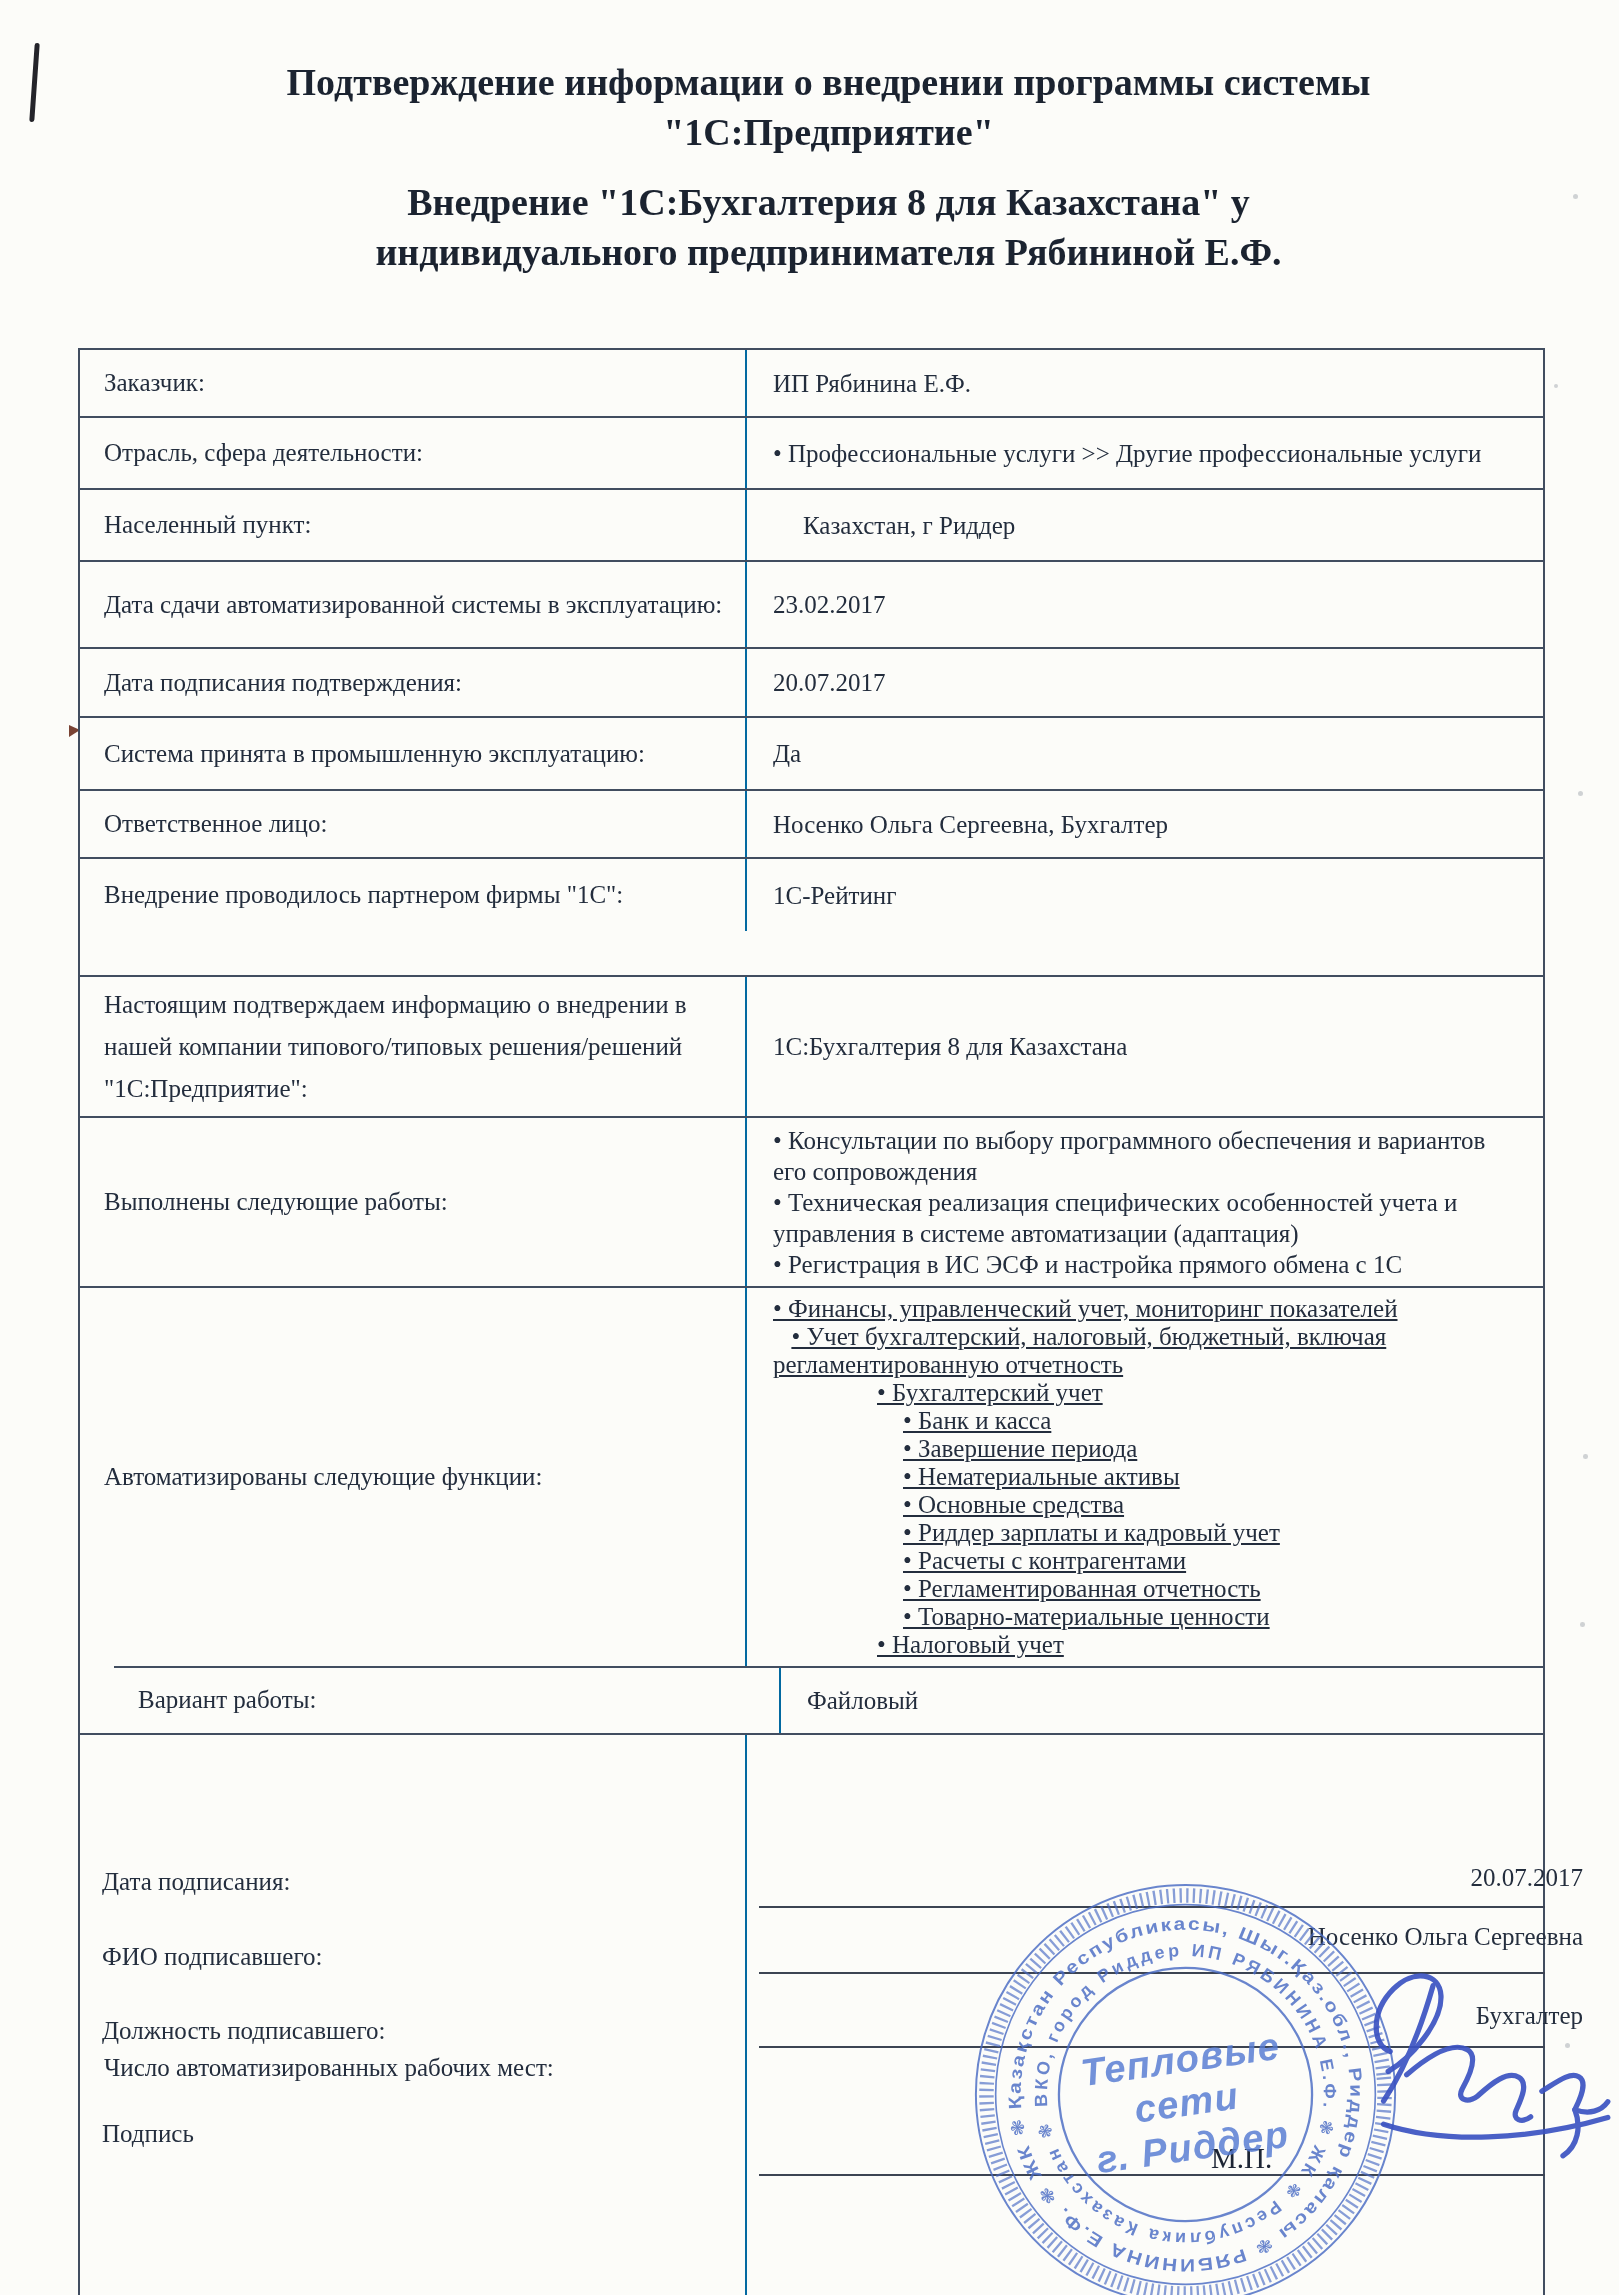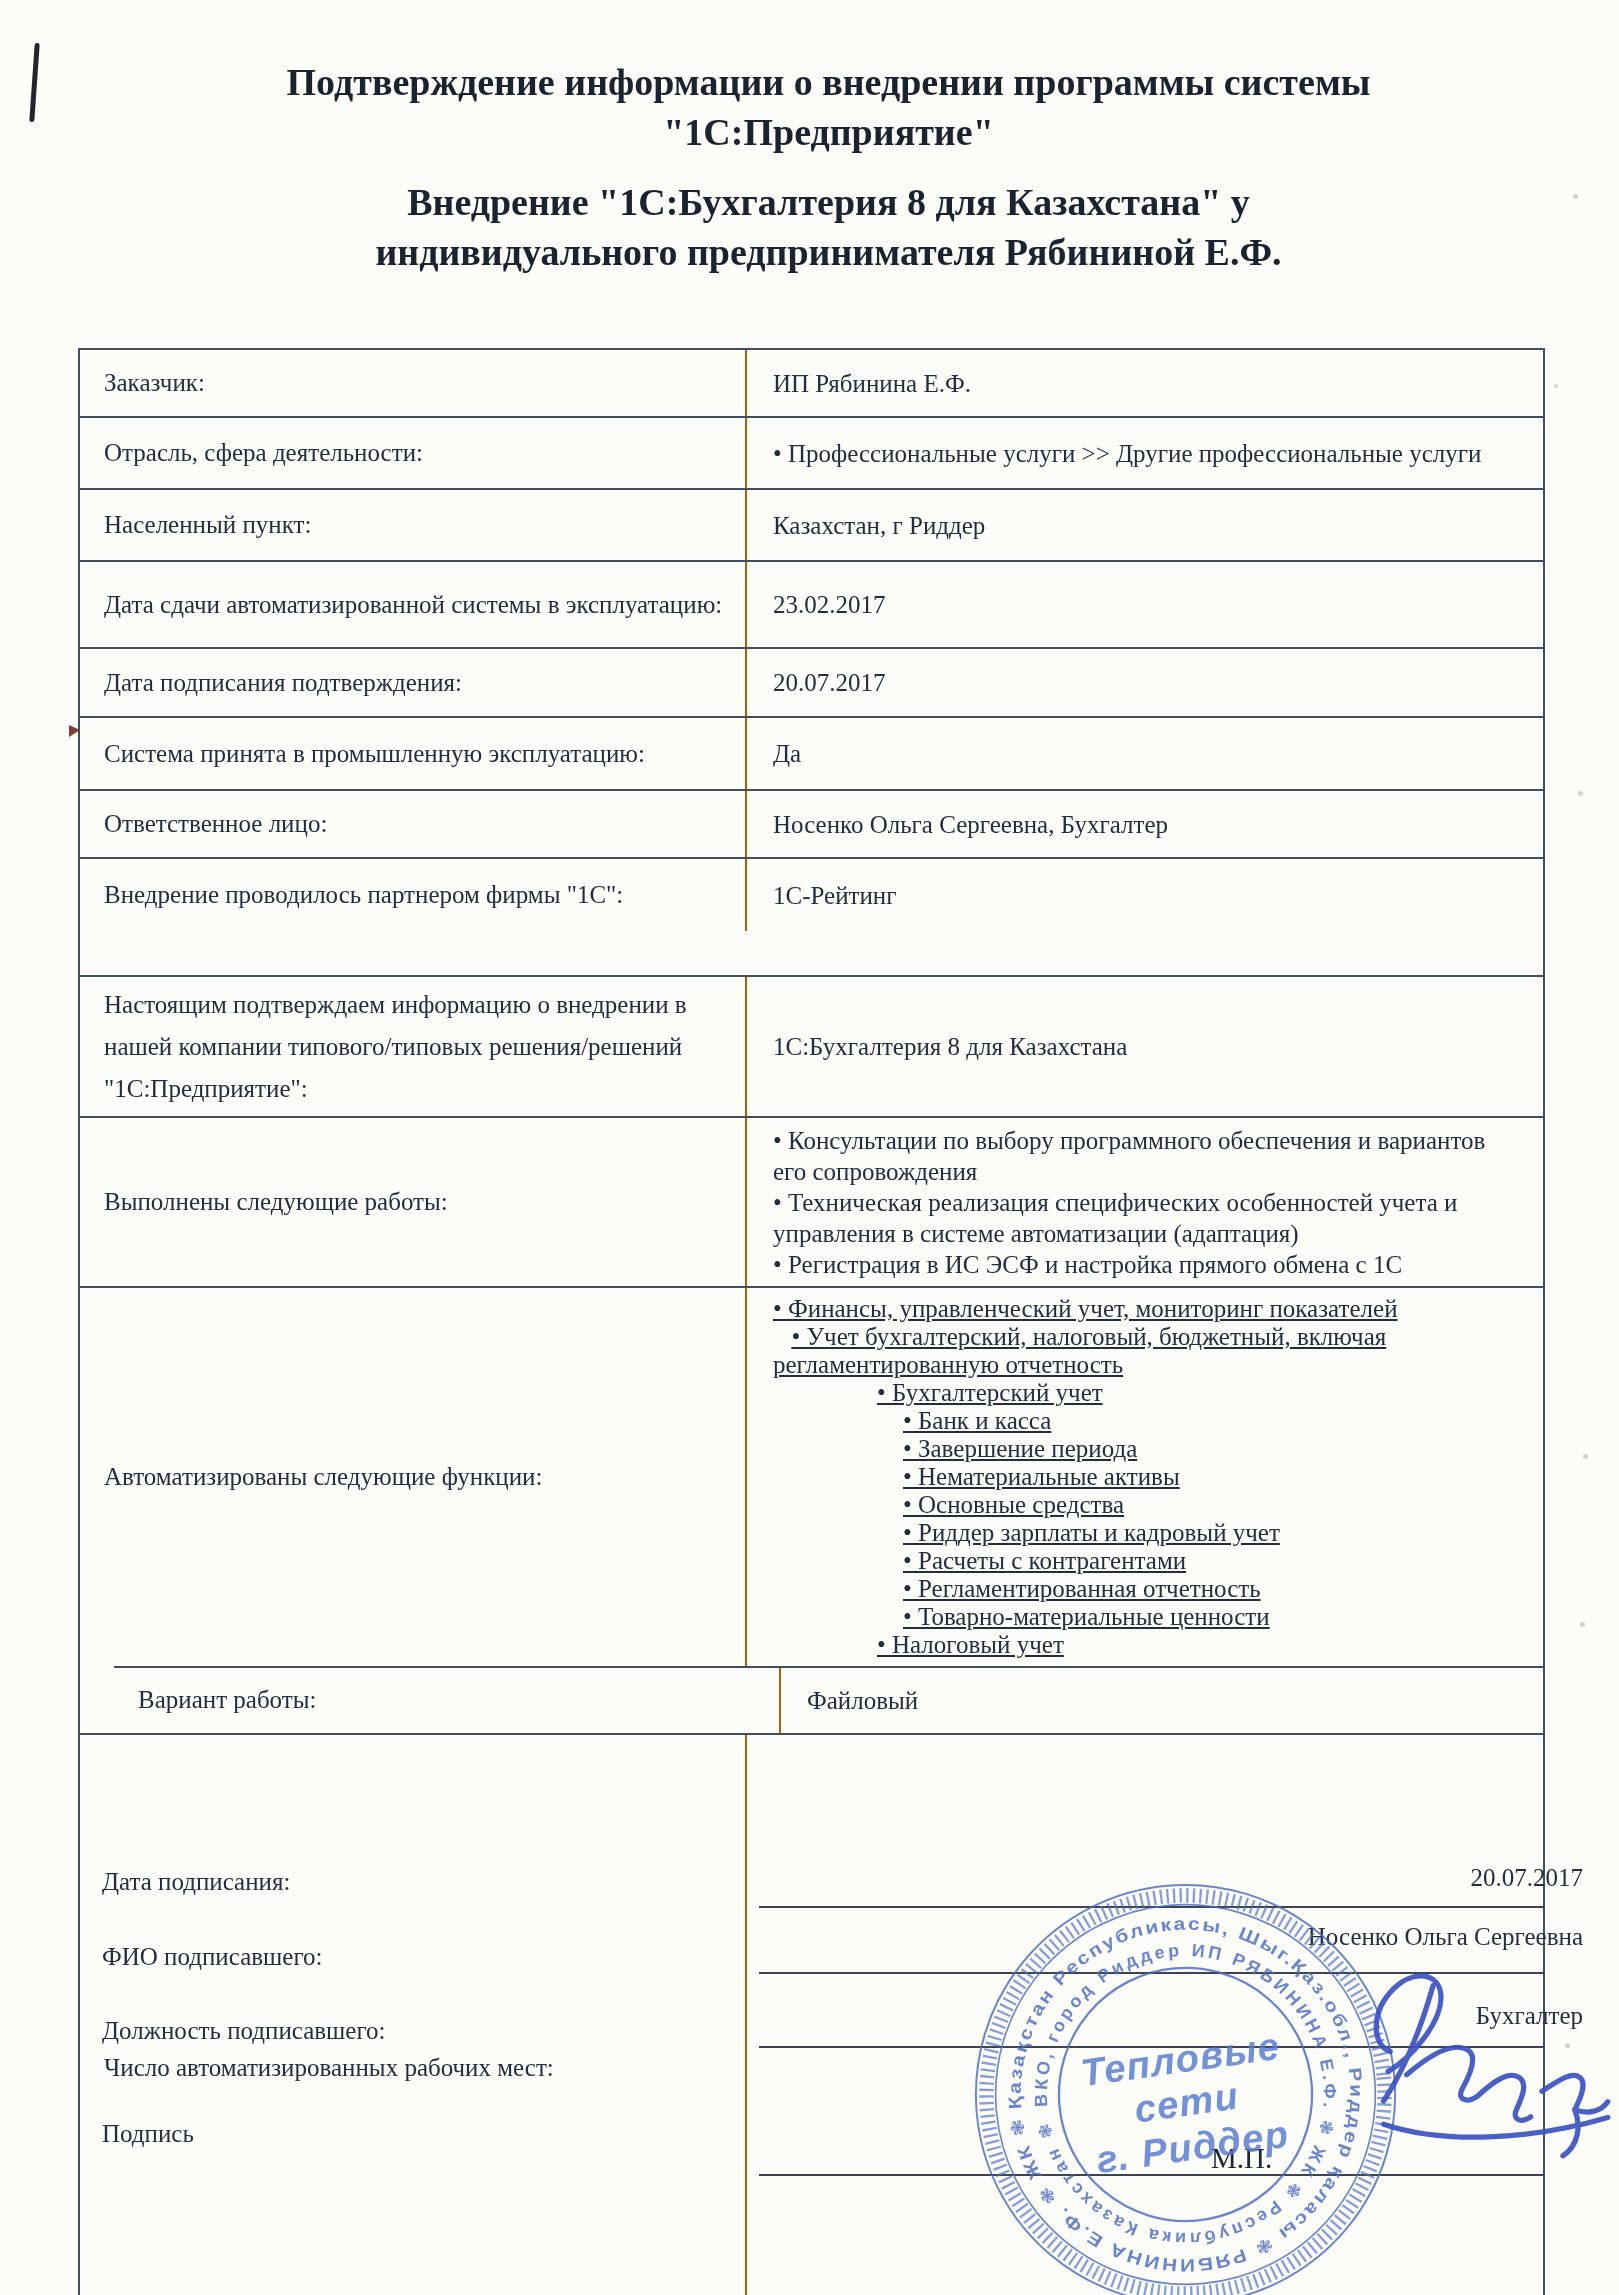"Заказчик:" .t-label { border-right: 2px solid #a16207 -> 2px solid #0369a1 }
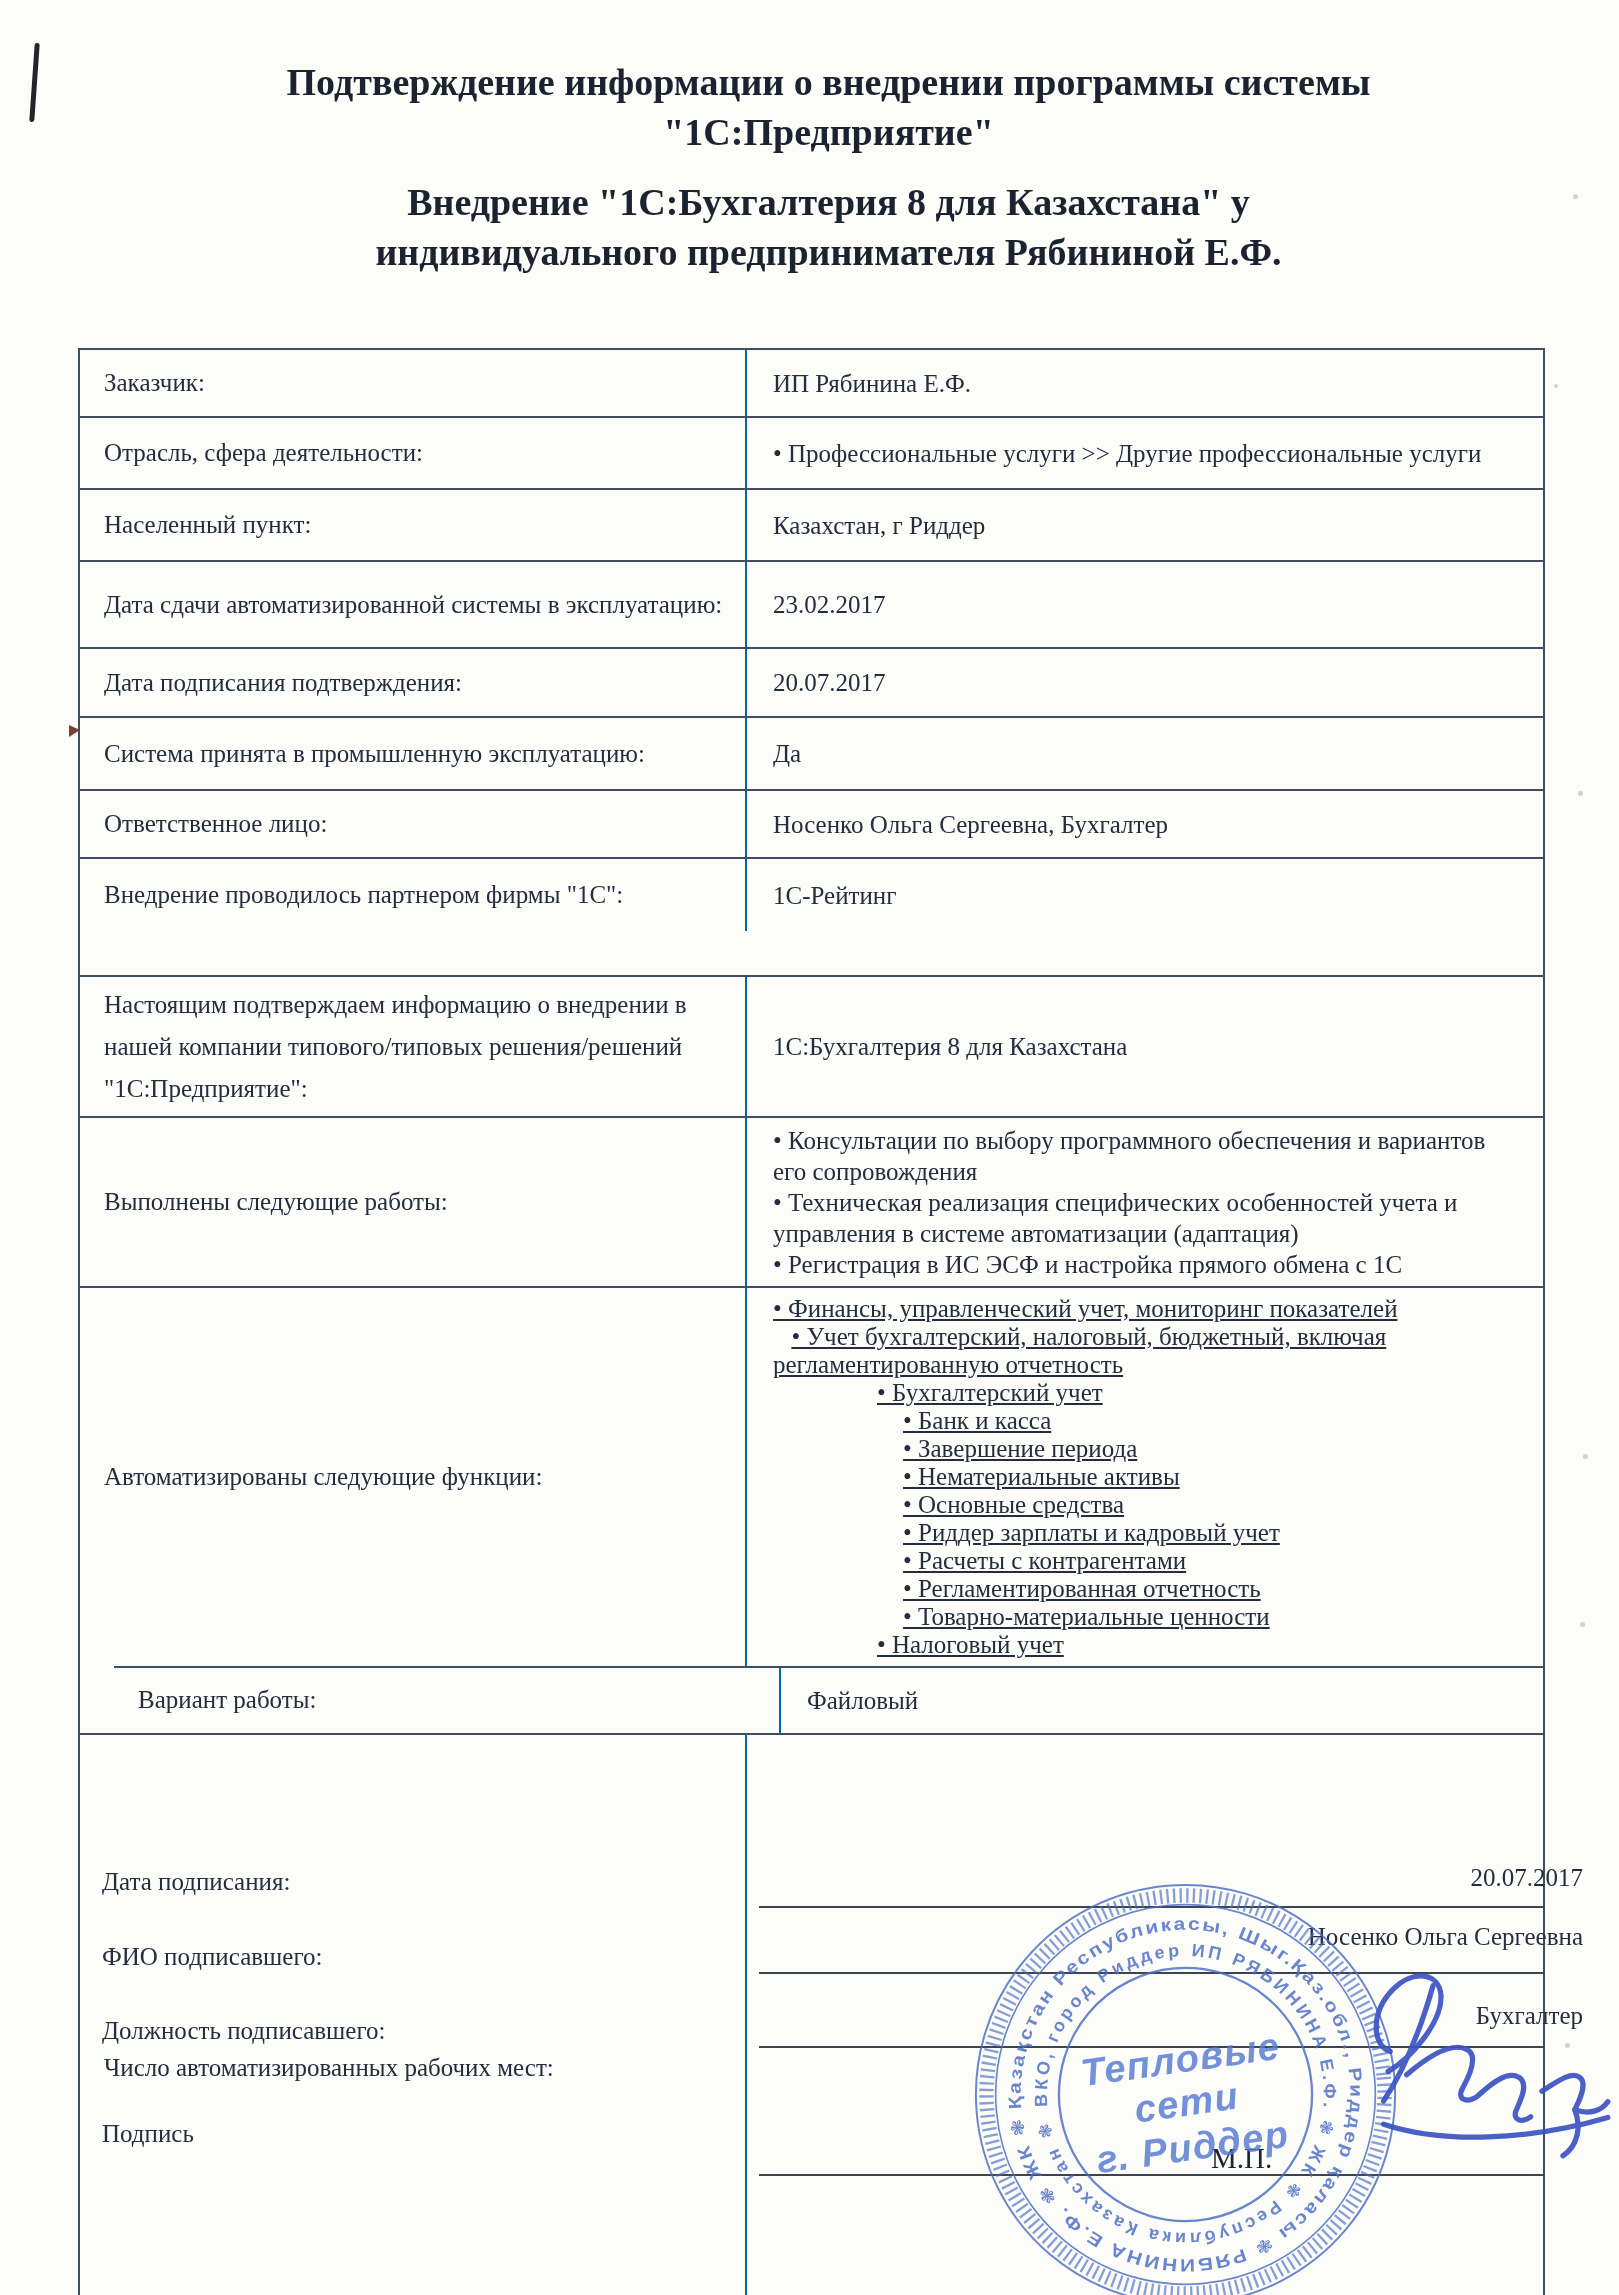"Населенный пункт:" div.t-row { gap: none -> 30px }
